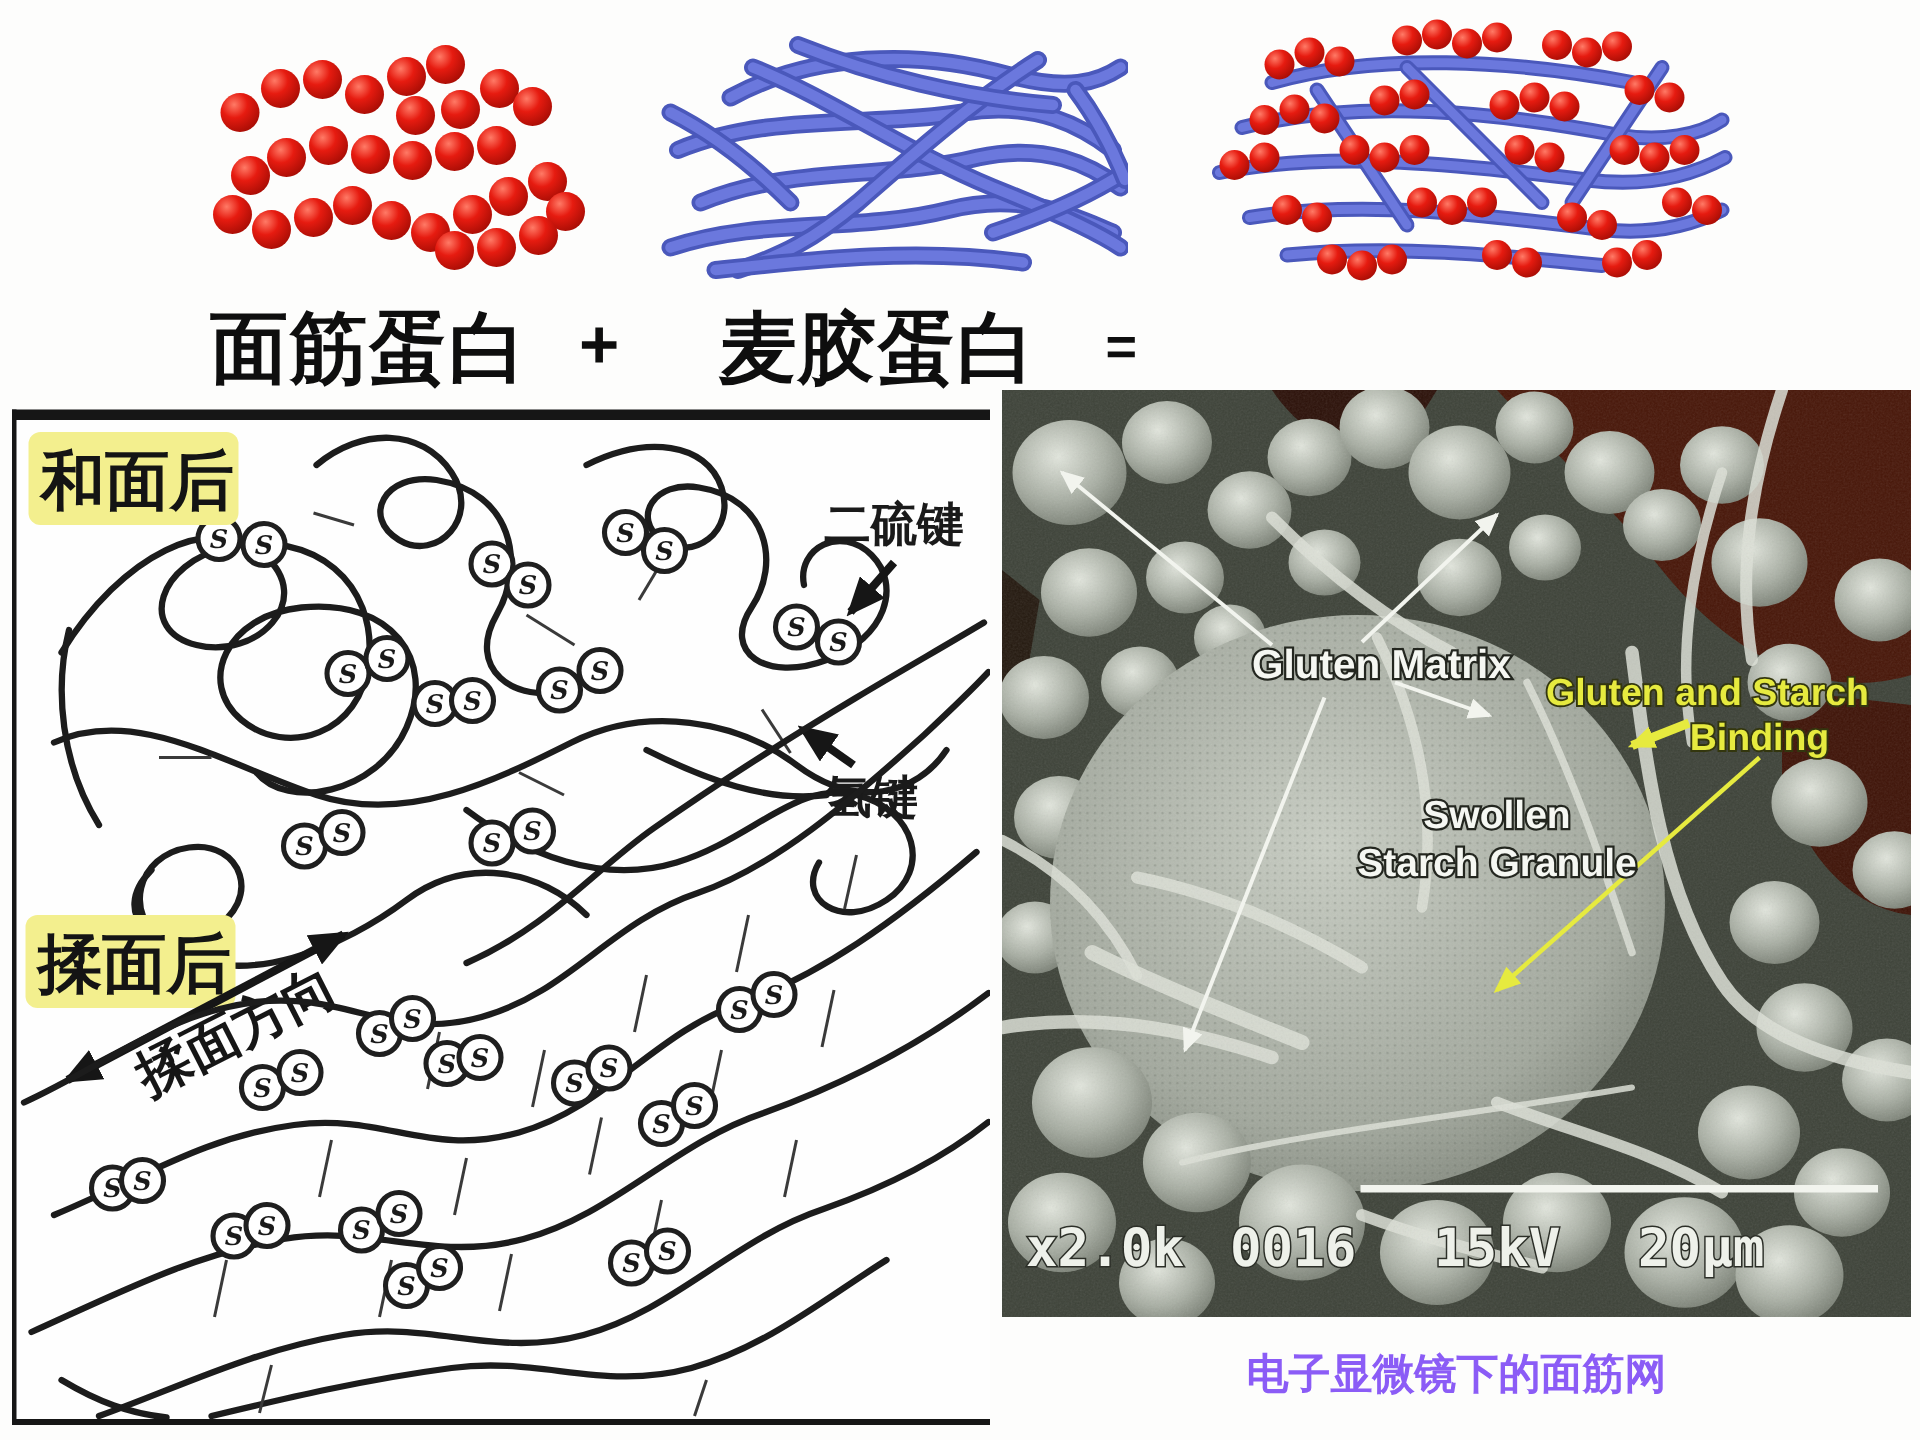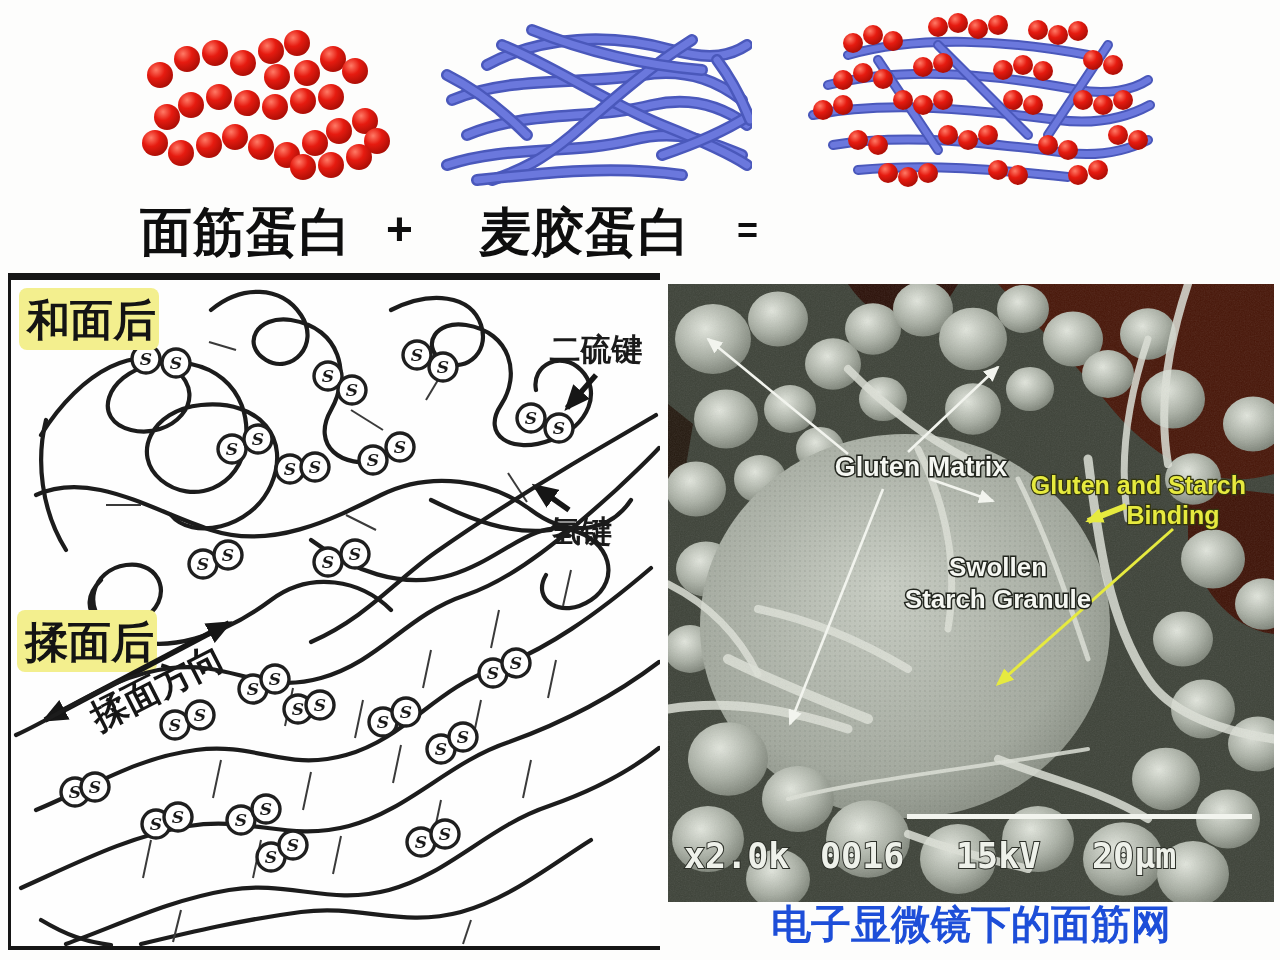"Gluten Matrix" .sem { top: 284px -> 260px }
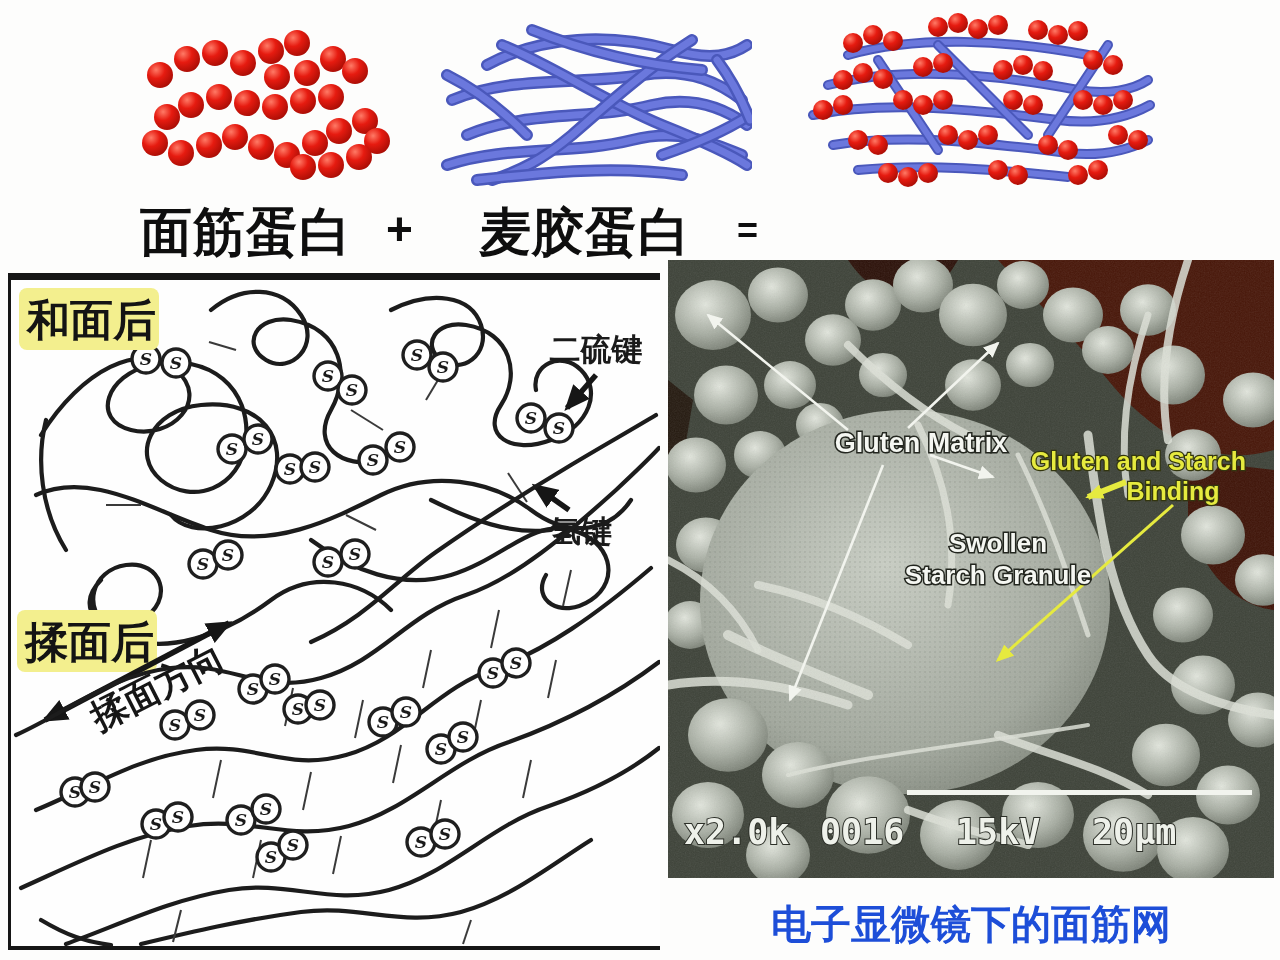"电子显微镜下的面筋网" .caption { color: #1d4ed8 -> #8b5cf6; font-size: 40px -> 28px }
